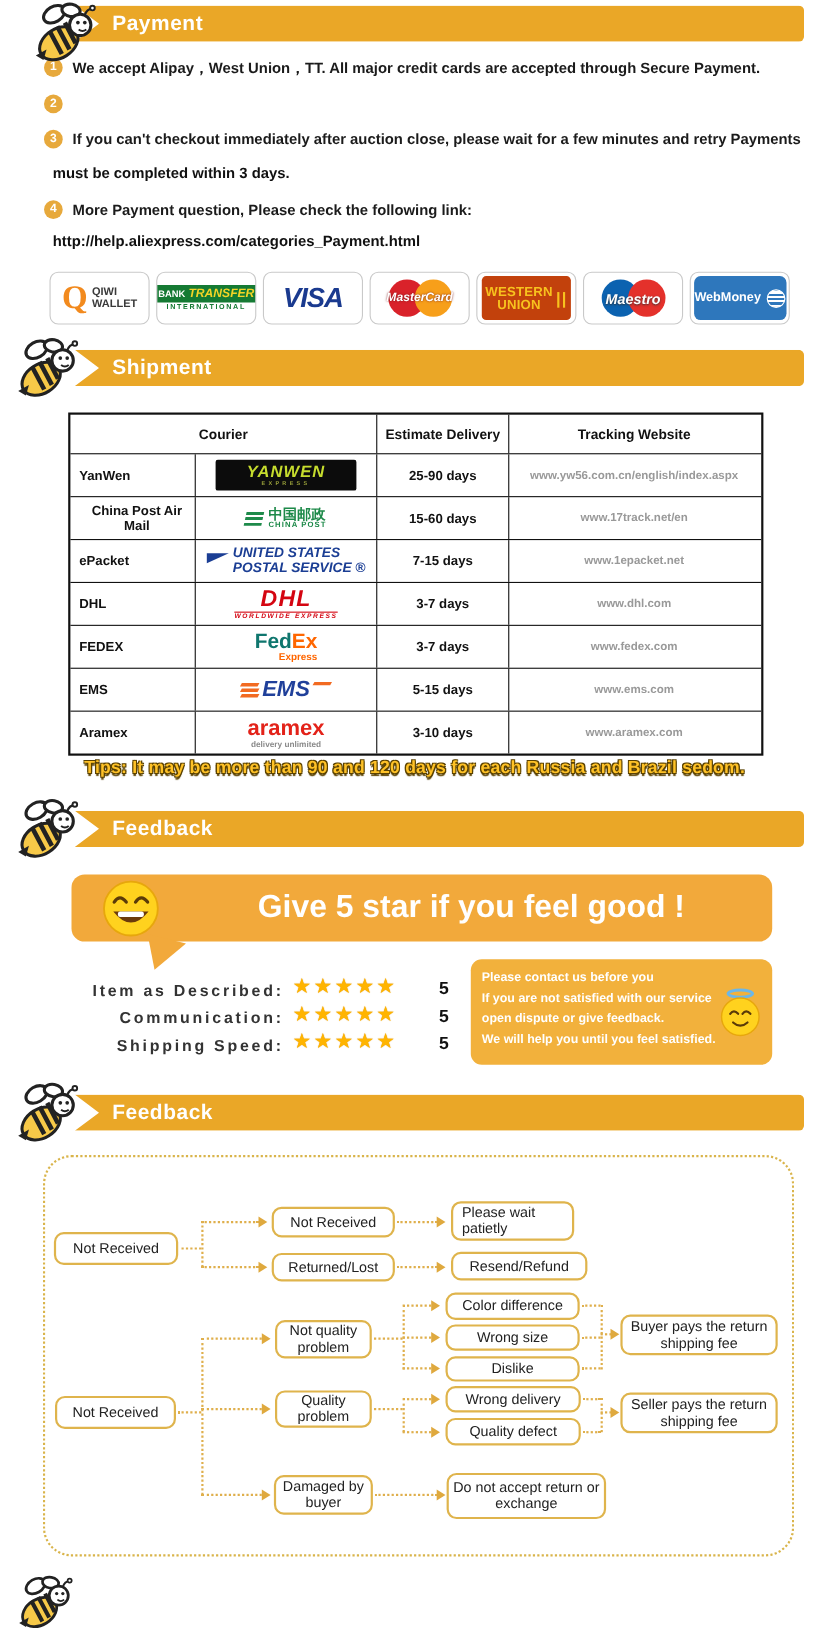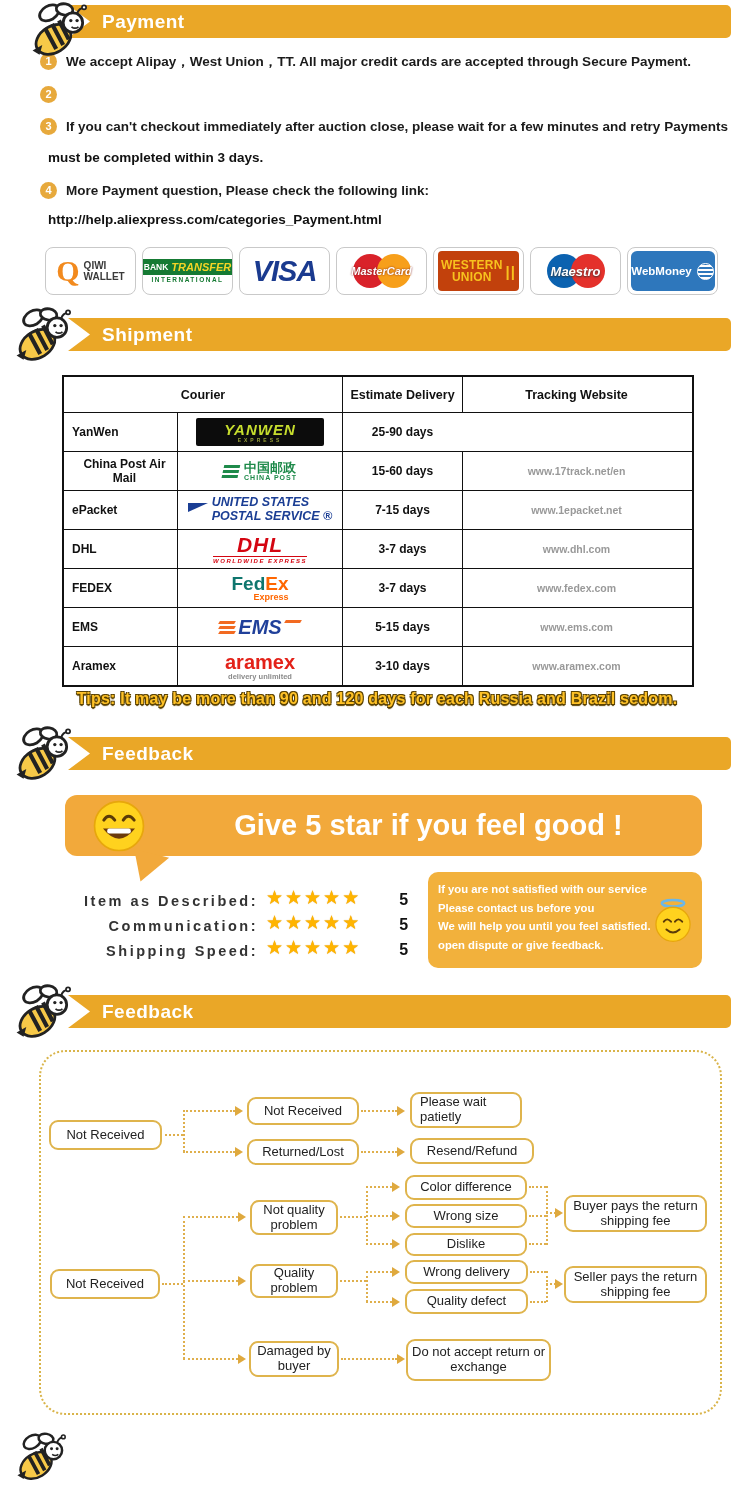"VISA" .visa { font-size: 29px -> 25px }
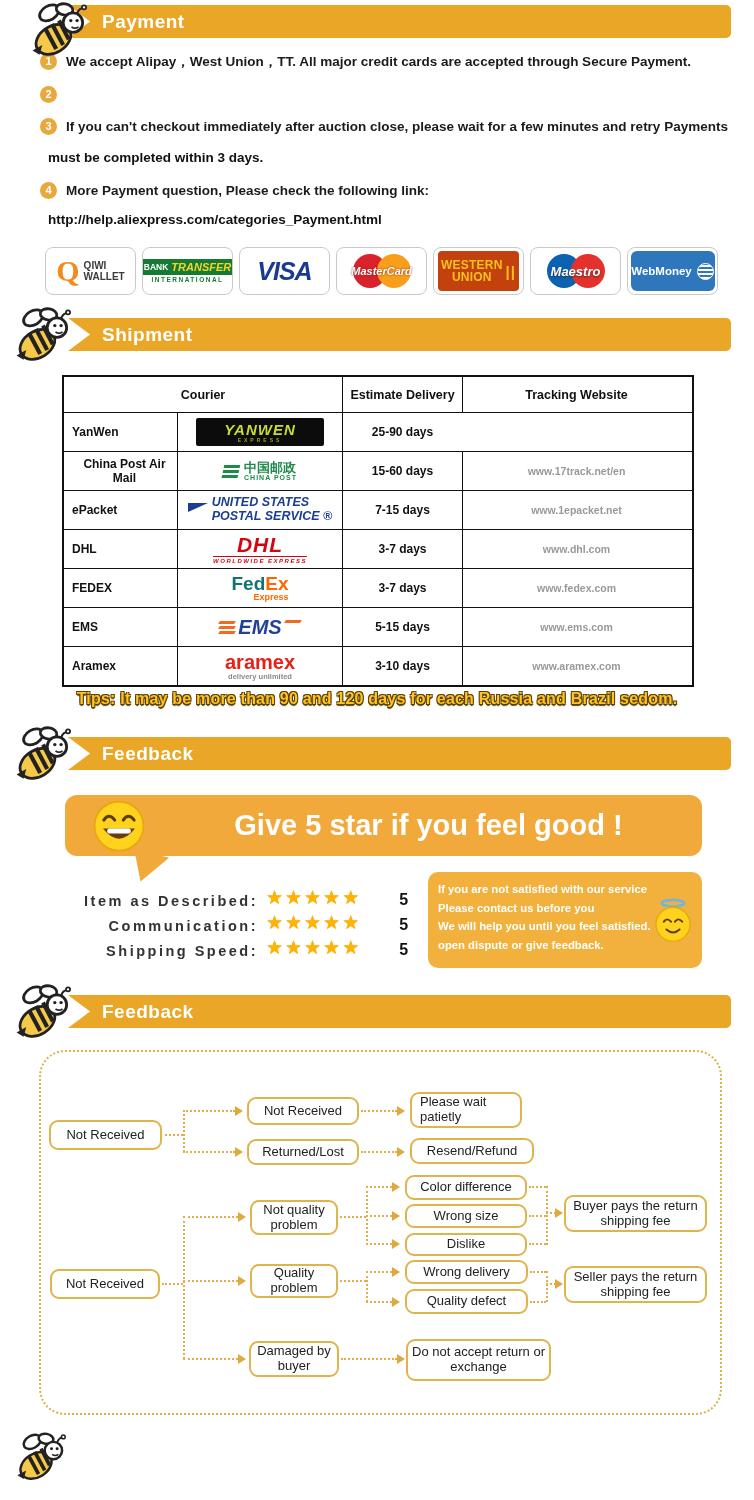"www.yw56.com.cn/english/index.aspx" div.tcell { html: none -> <div>www.yw56.com.cn/english/index.aspx</div> }
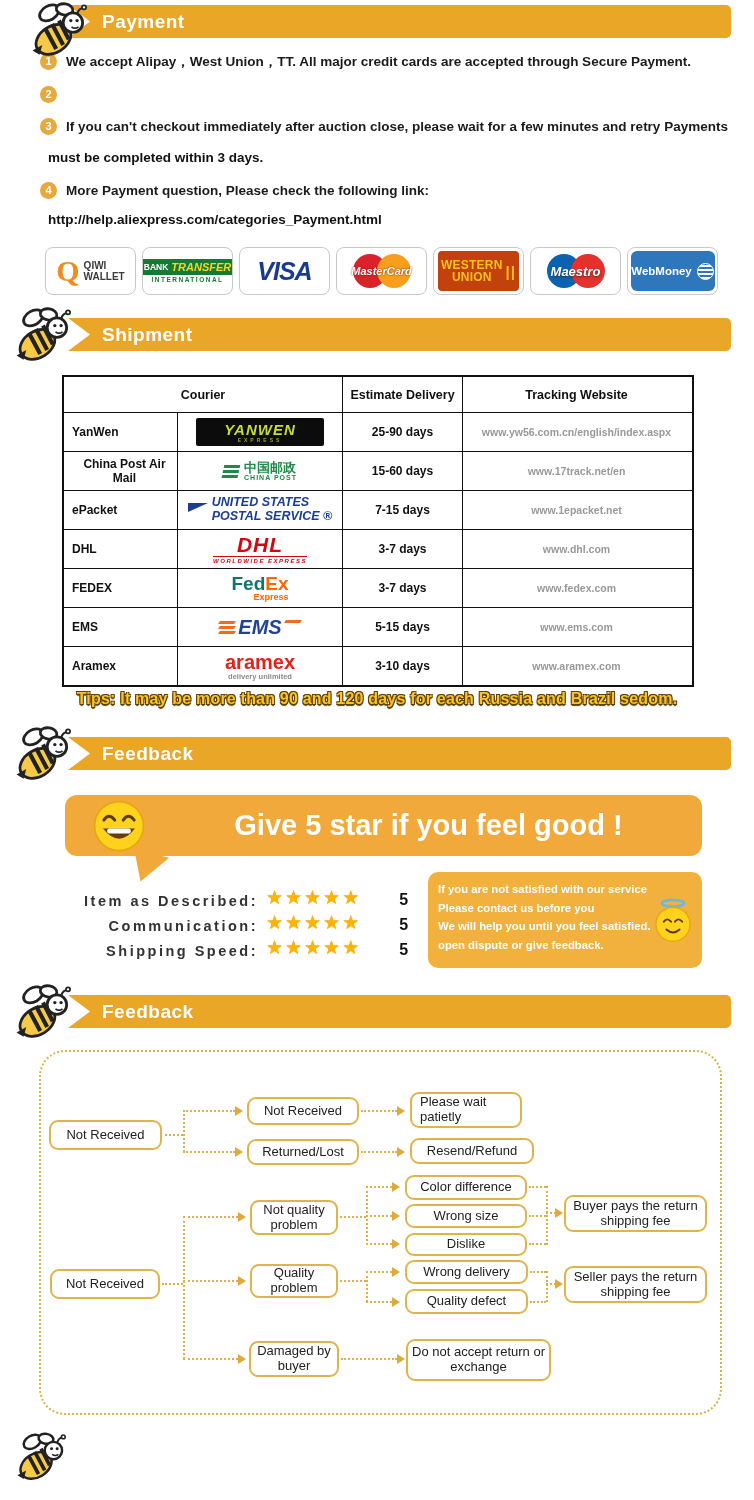"If you are not satisfied" div.nline { order: before "Please contact us before you" -> after "Please contact us before you" }
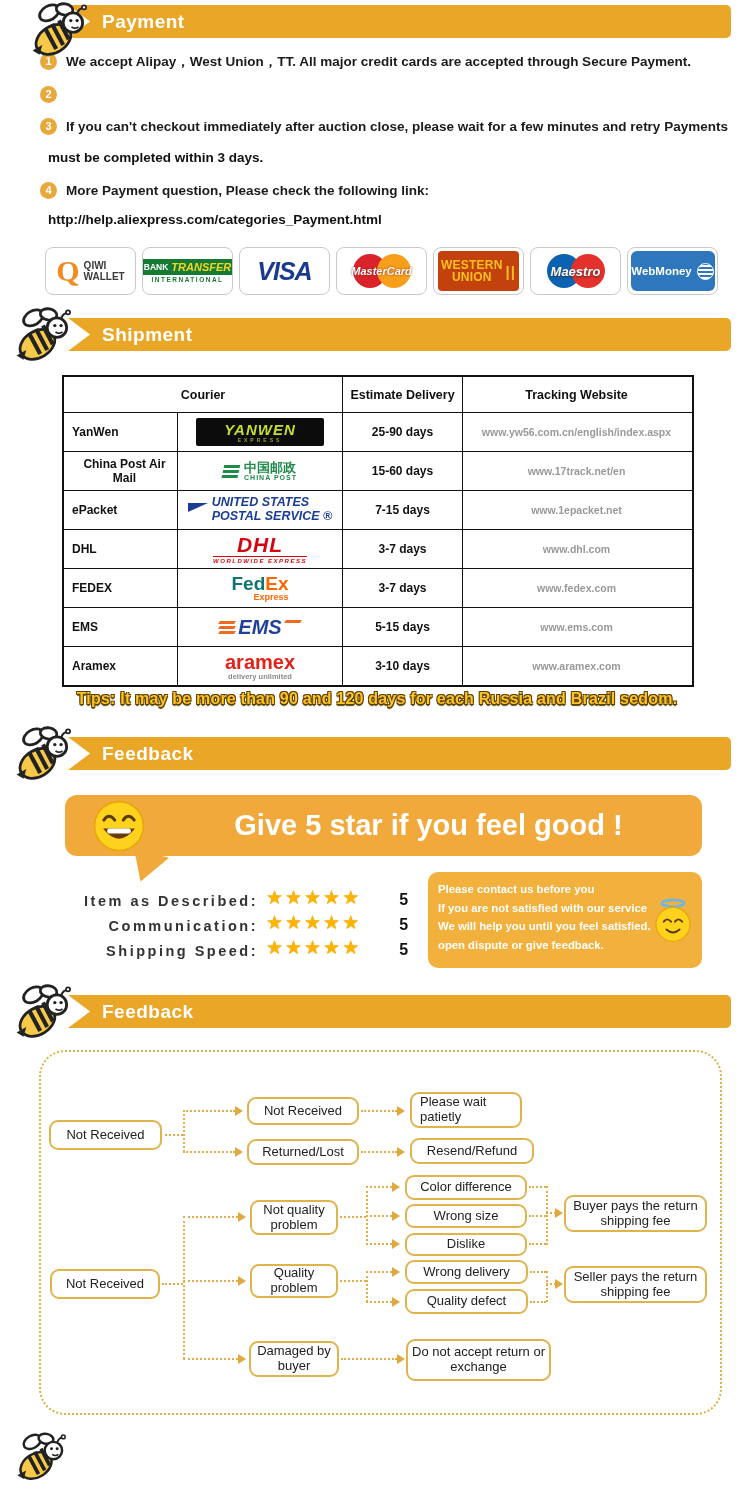"We will help you until" div.nline { order: before "open dispute or give feedback." -> after "open dispute or give feedback." }
